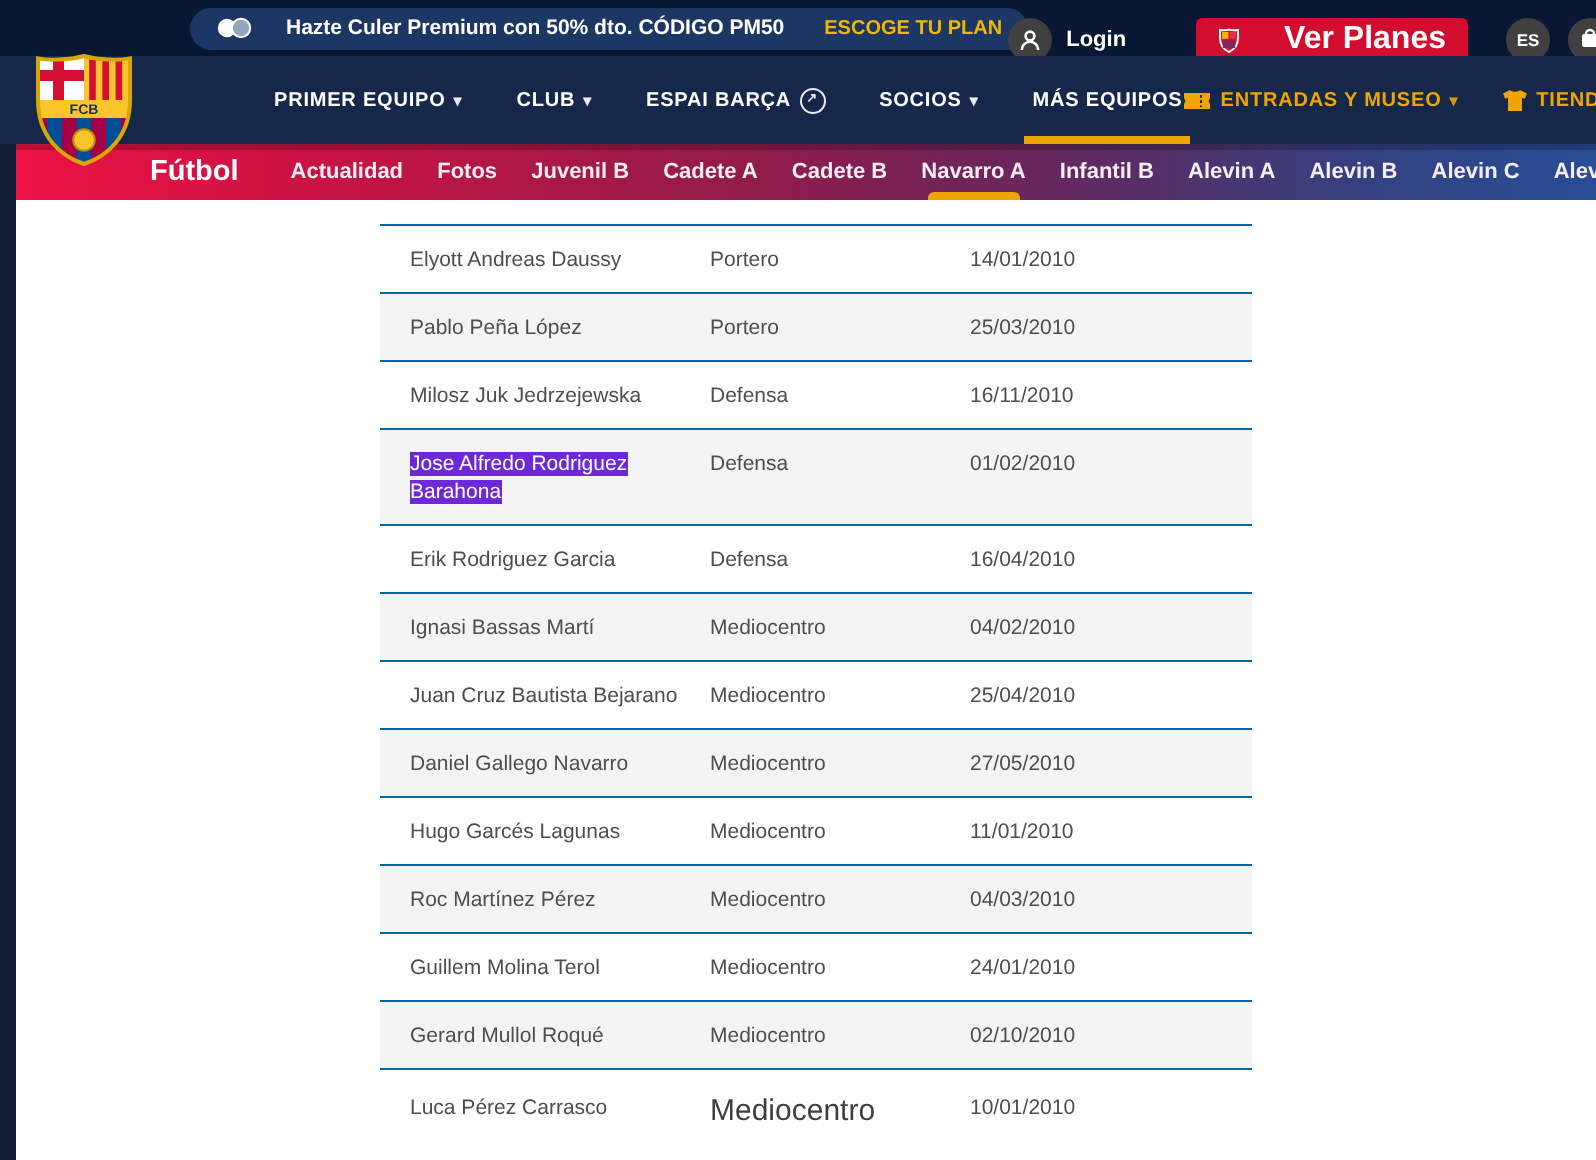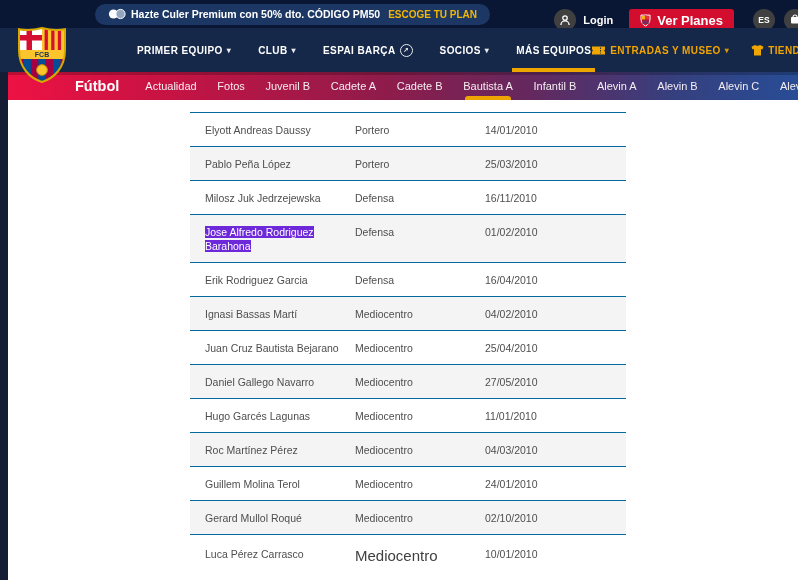"Hazte Culer Premium con 50%" .promo-pill { gap: 4px -> 16px }
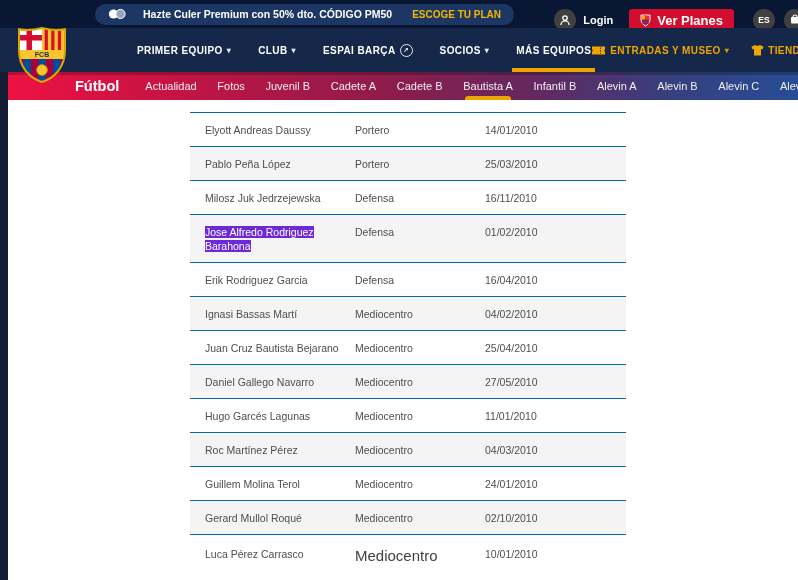"Ver Planes" .ver-planes { font-size: 13px -> 16px; gap: 6px -> 22px; margin-left: 16px -> 35px }
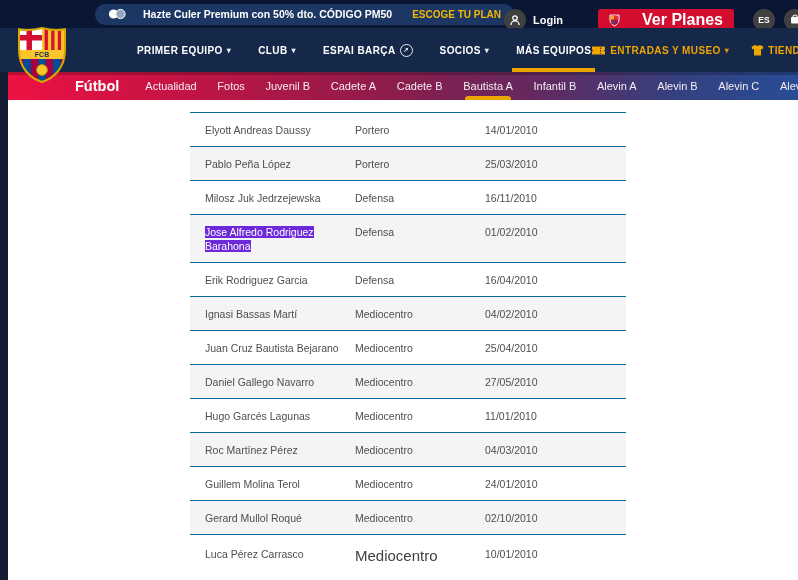"Actualidad" .tab { font-weight: normal -> bold }
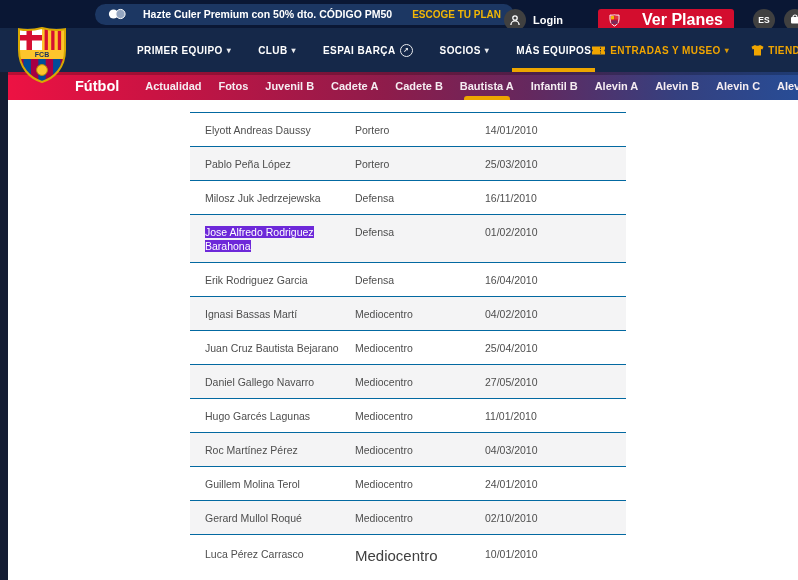"Bautista A" span { text: Bautista -> Navarro }
